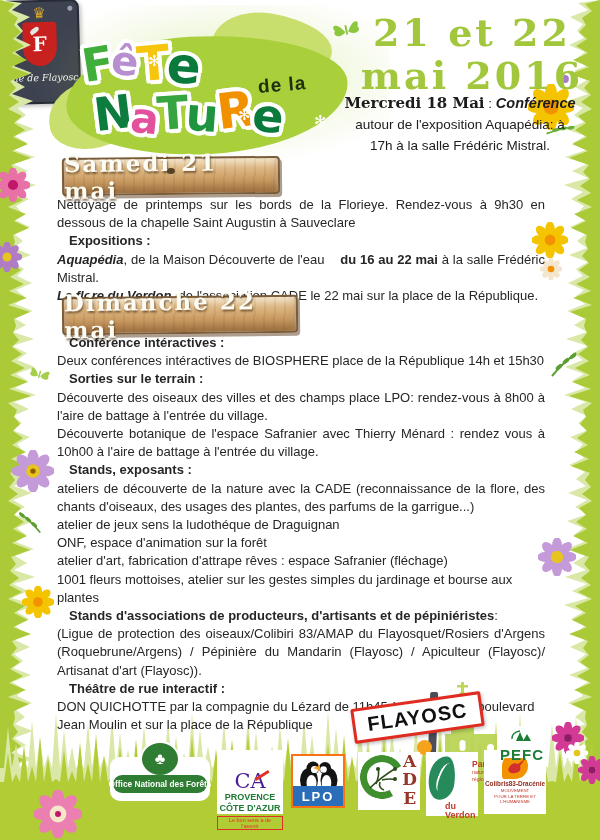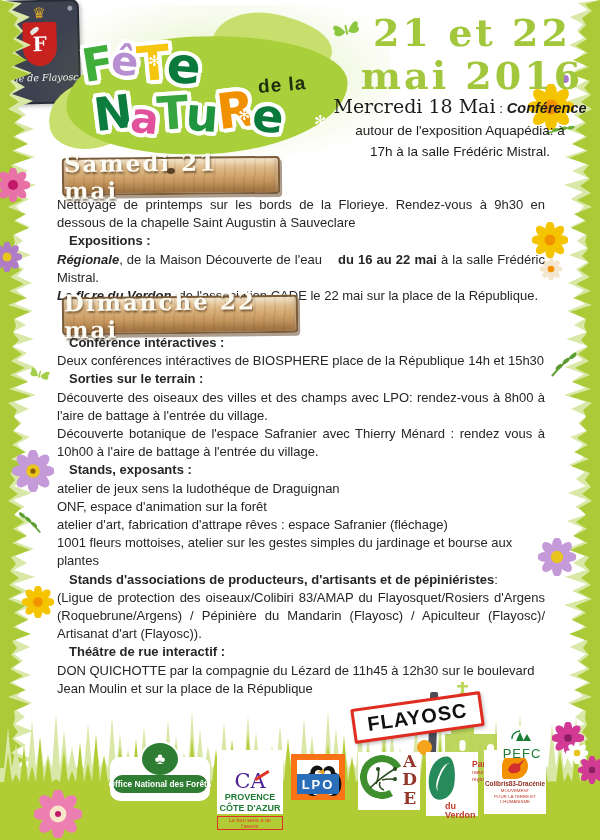"Mercredi 18 Mai" .mercredi .lead { font-size: 19px -> 15px; font-weight: normal -> bold }
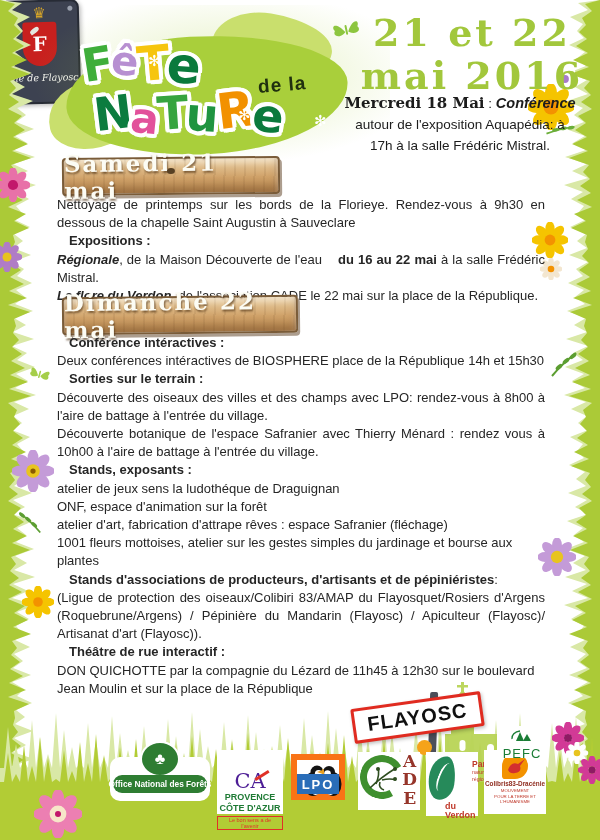"Régionale" span.bi { text: Régionale -> Aquapédia }
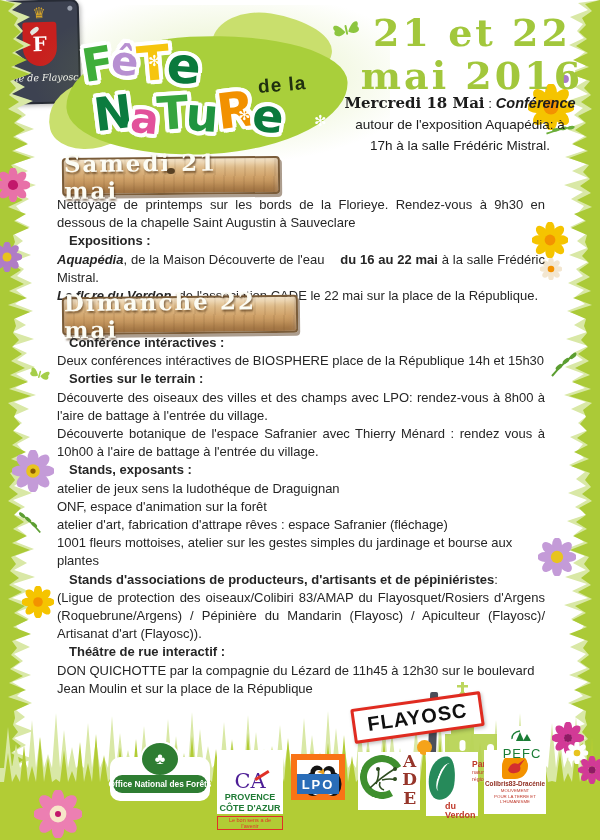"Découverte des oiseaux des villes" span { text: avec -> place }
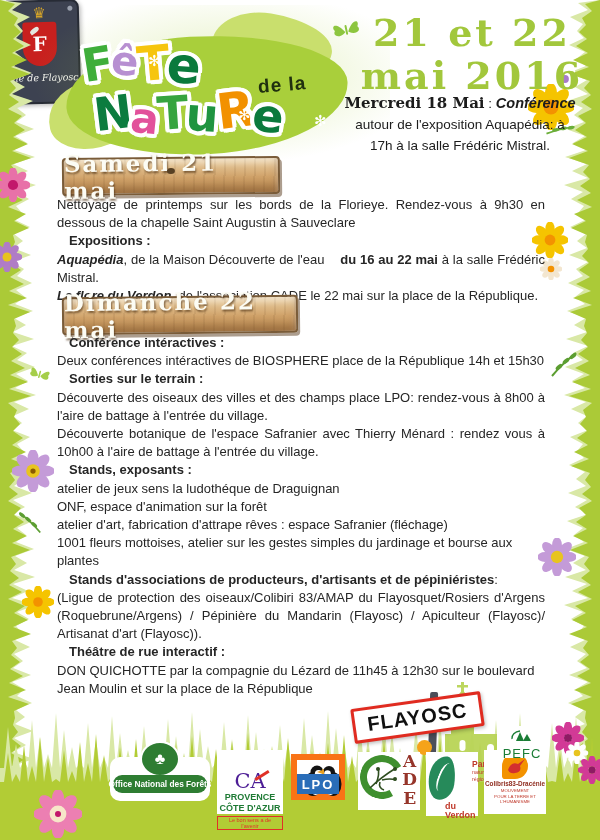"ateliers de découverte de la" p.just { html: none -> <p><span>ateliers de découverte de la nature avec la CADE (reconnaissance de la flore, des chants d'oiseaux, des usages des plantes, des parfums de la garrigue...)</span></p> }
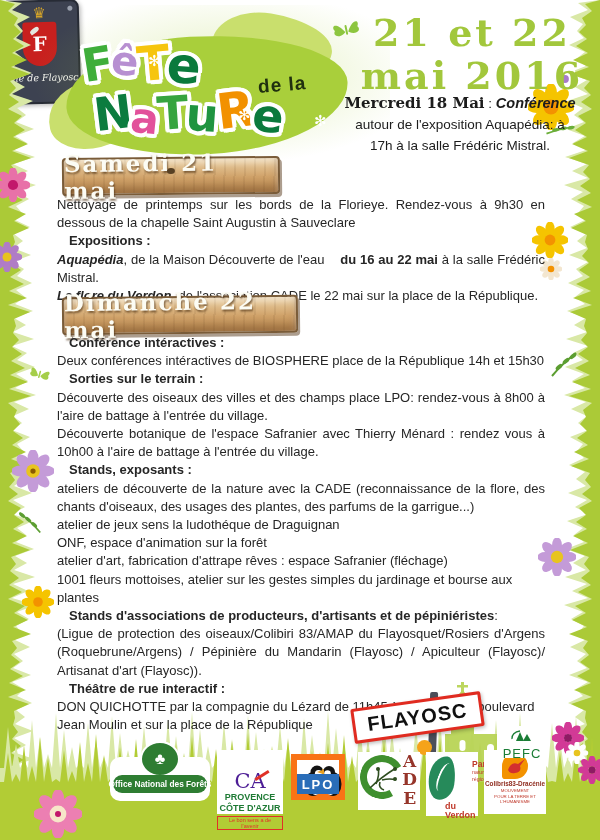"PEFC" .pefc-text { font-size: 13px -> 15px; font-weight: normal -> bold }
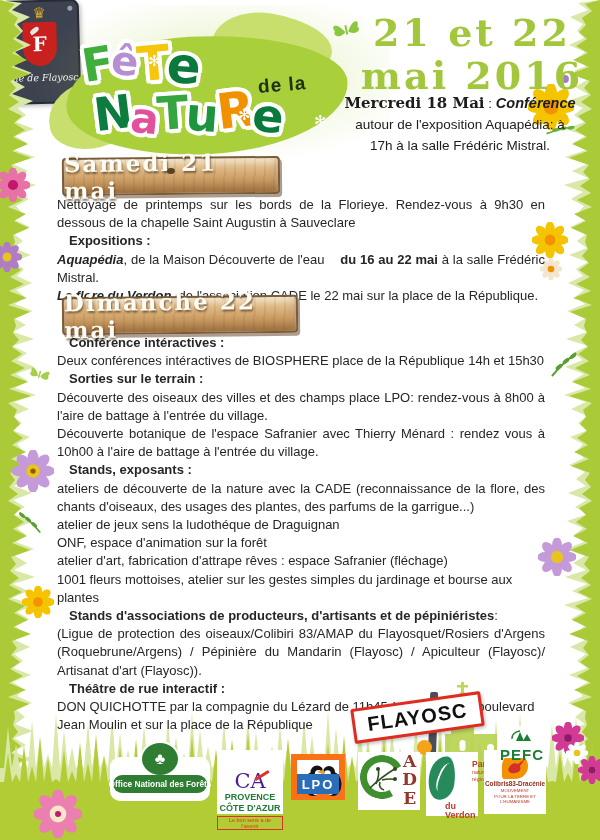"LPO" .logo-lpo { border: 6px solid #f97316 -> 2px solid #f97316; height: 46px -> 54px }
